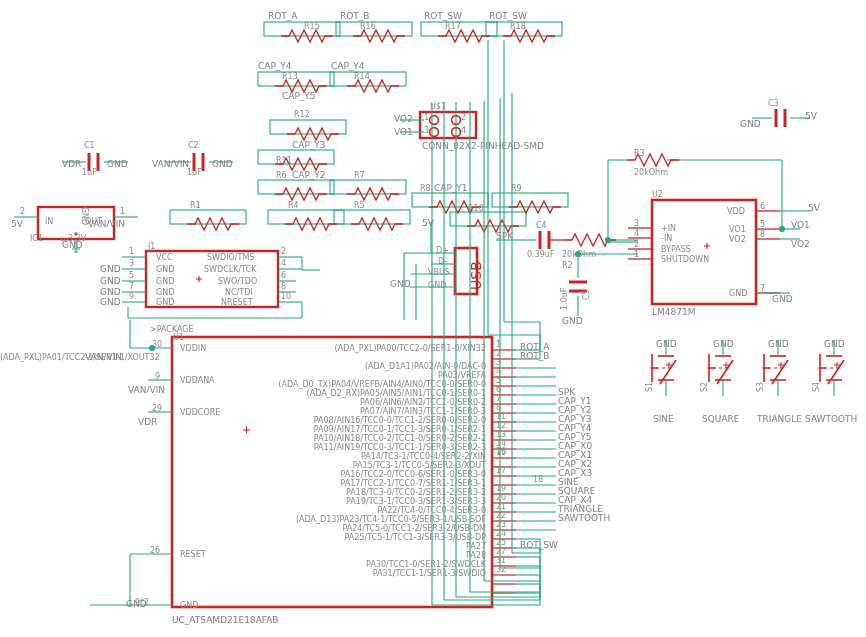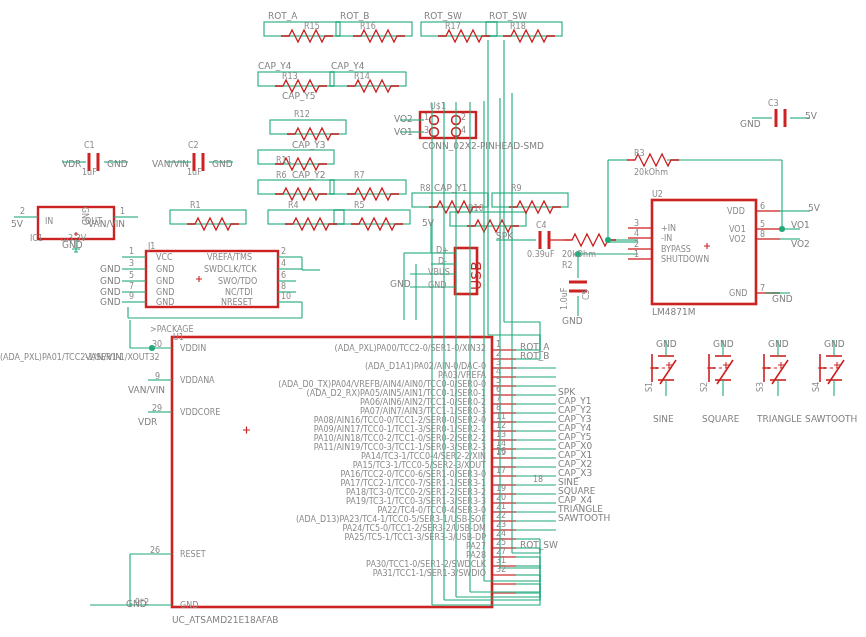"VREFA/TMS" div.pinname { text: VREFA/TMS -> SWDIO/TMS }
